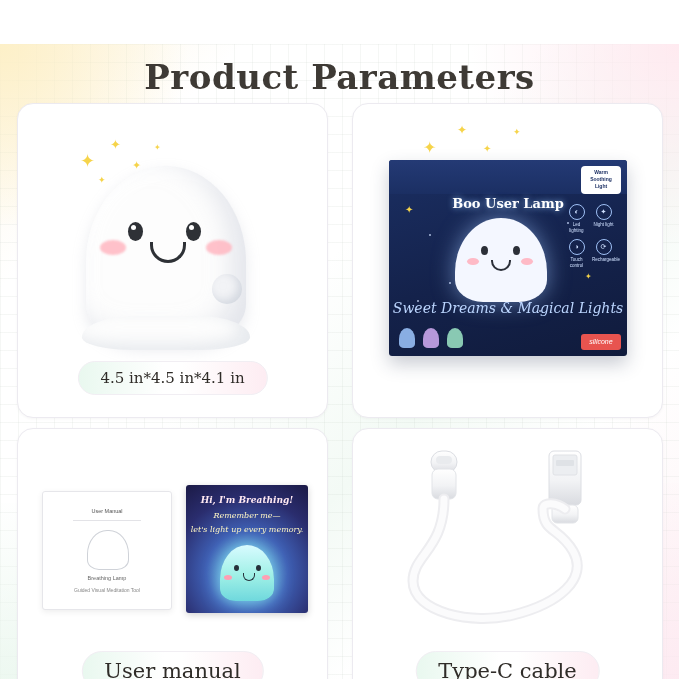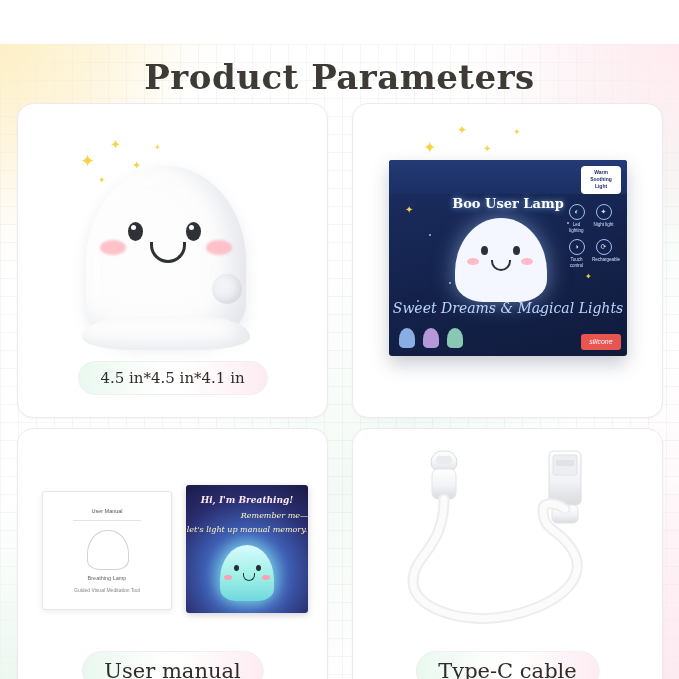"Remember me—" .c3t2 { text-align: right -> center }
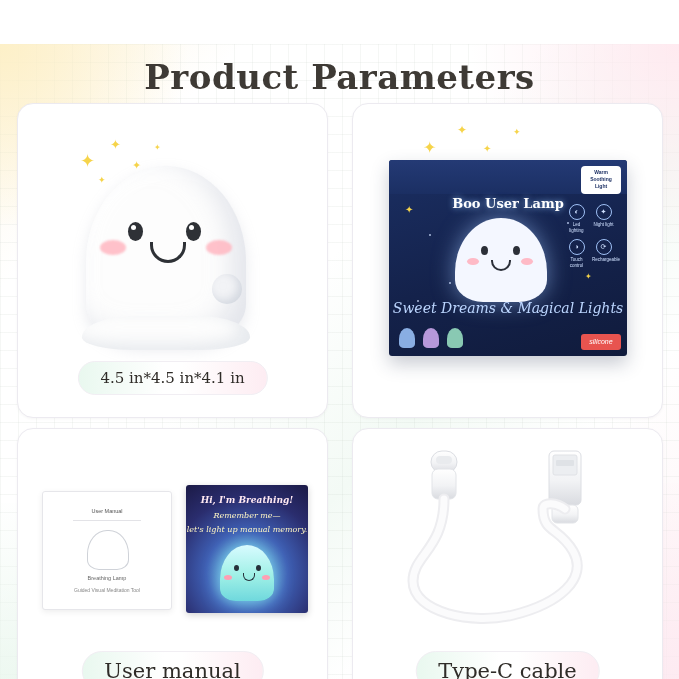"let's light up manual memory." div.c3t3 { text: manual -> every }
